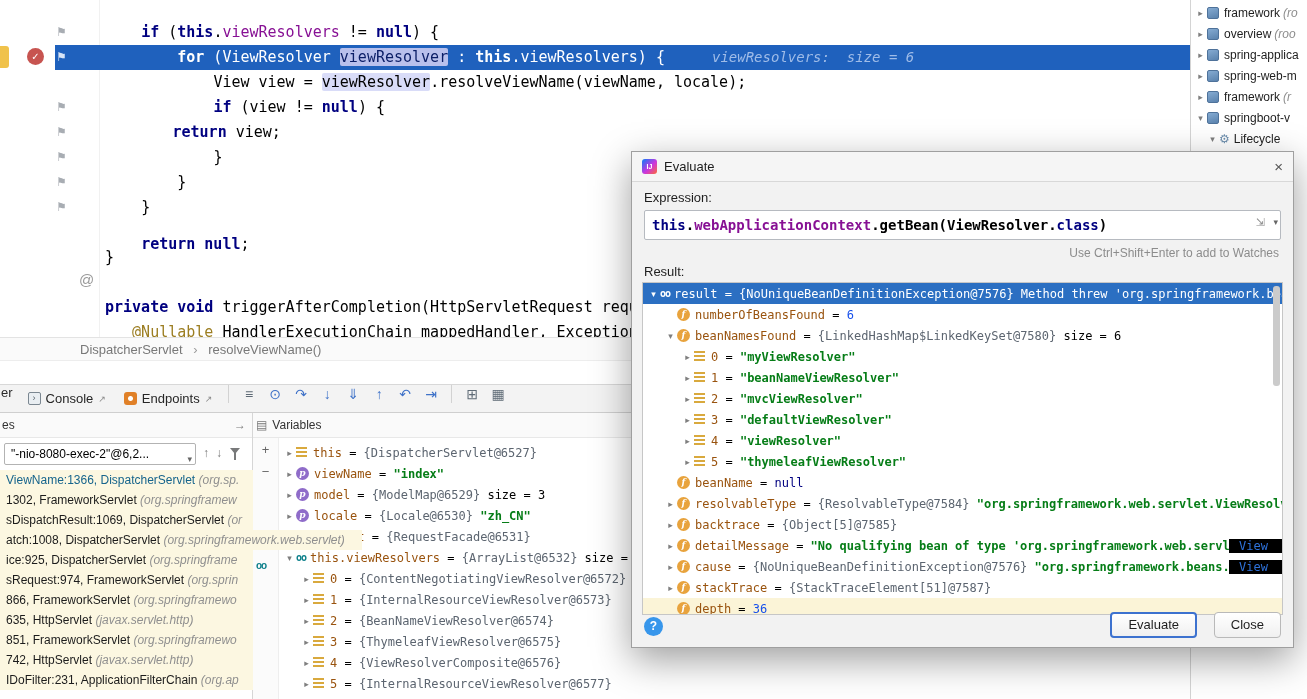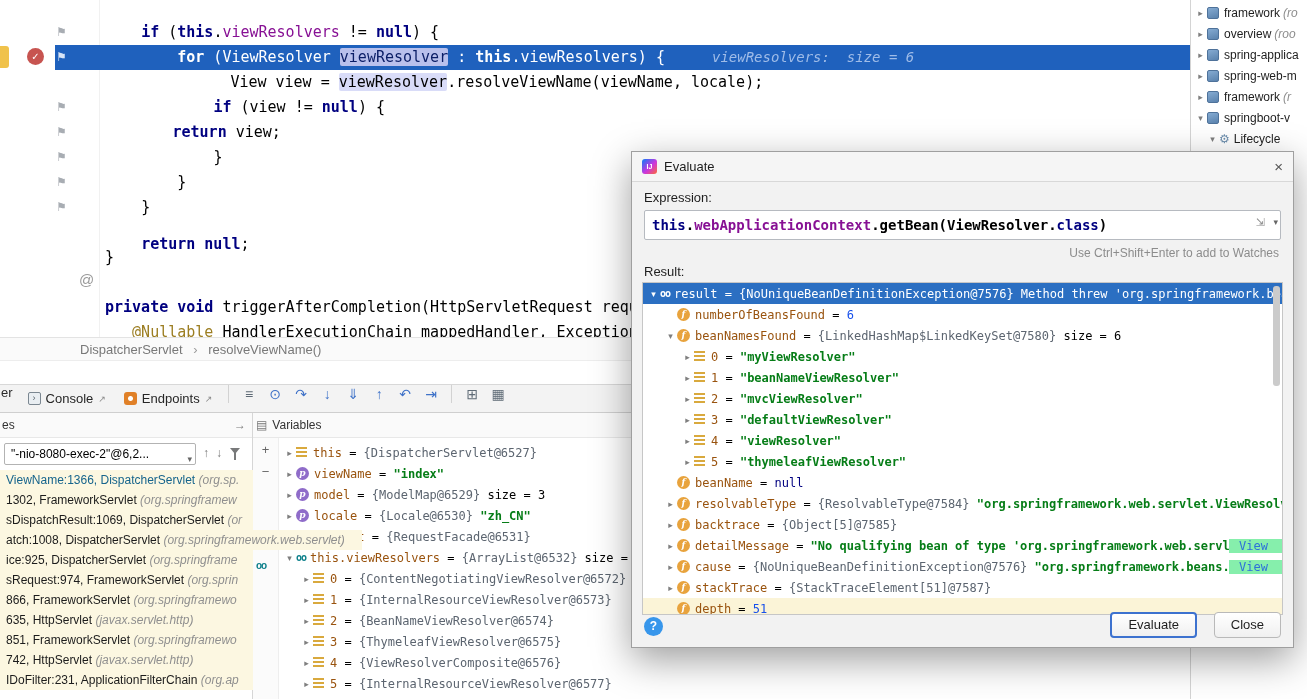"View view =" div.code-line { margin-left: 17px -> none }
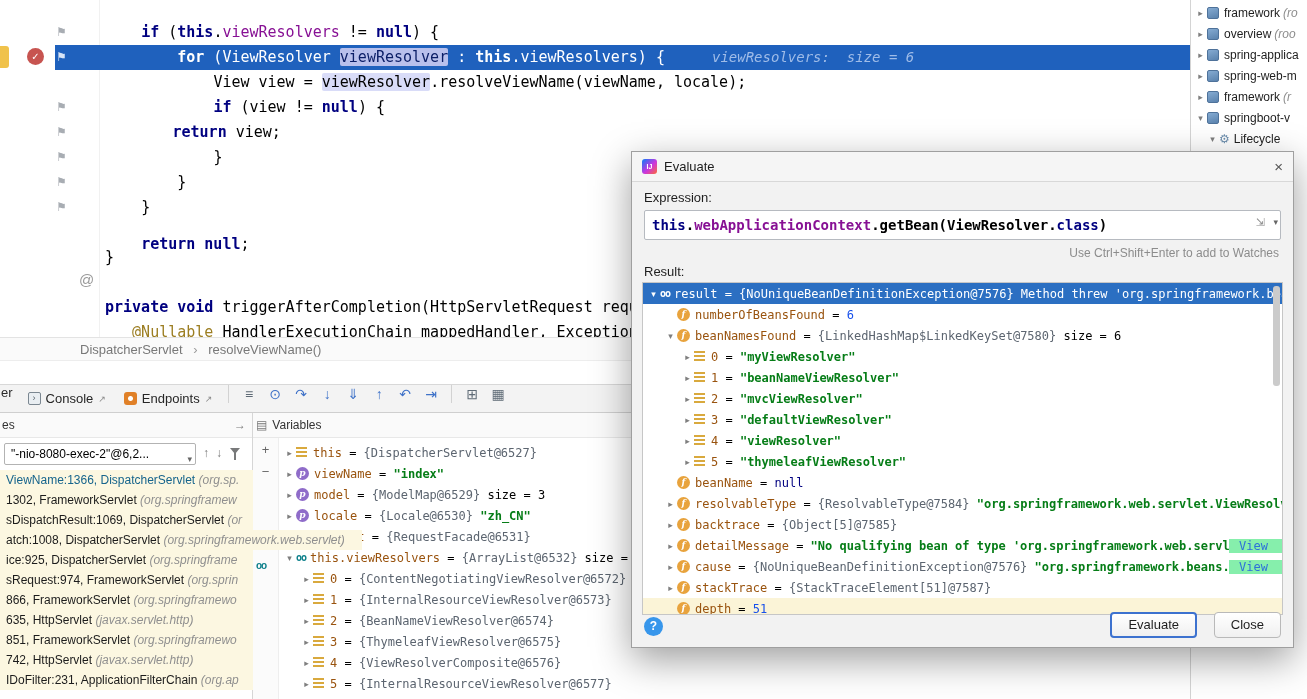"View" .view-link { background: #86efac -> #000000 }
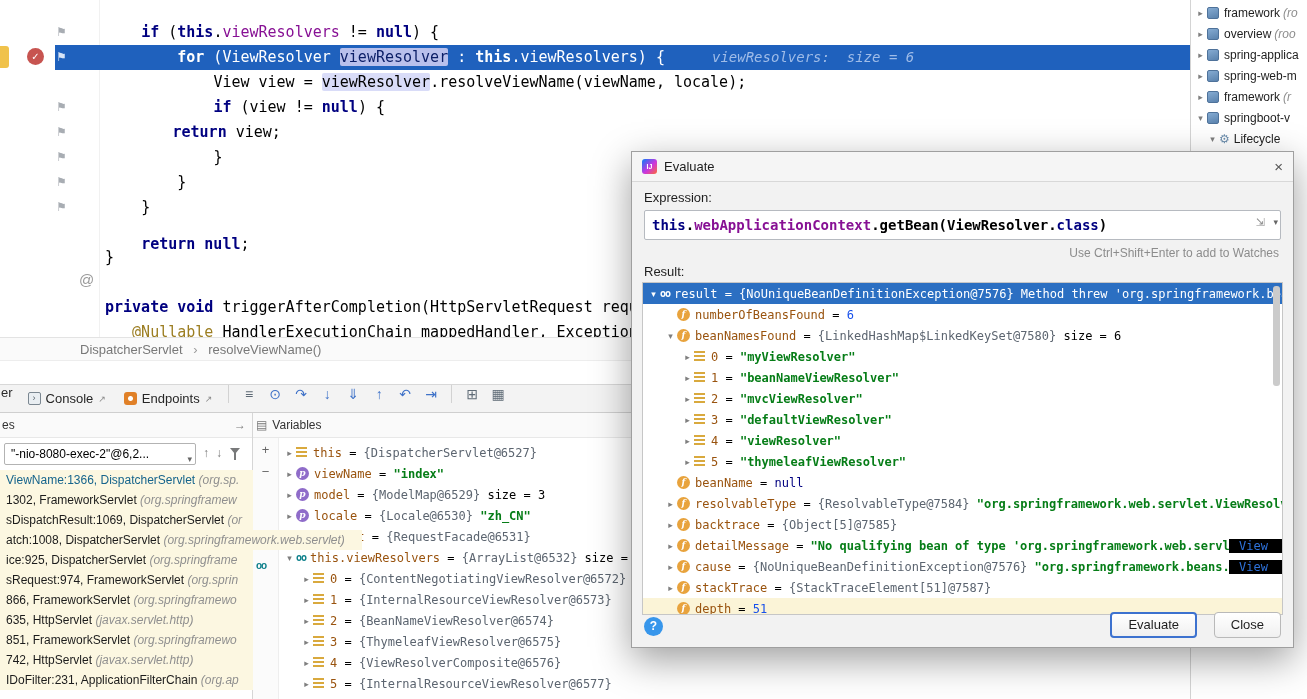"51" span.num { text: 51 -> 36 }
